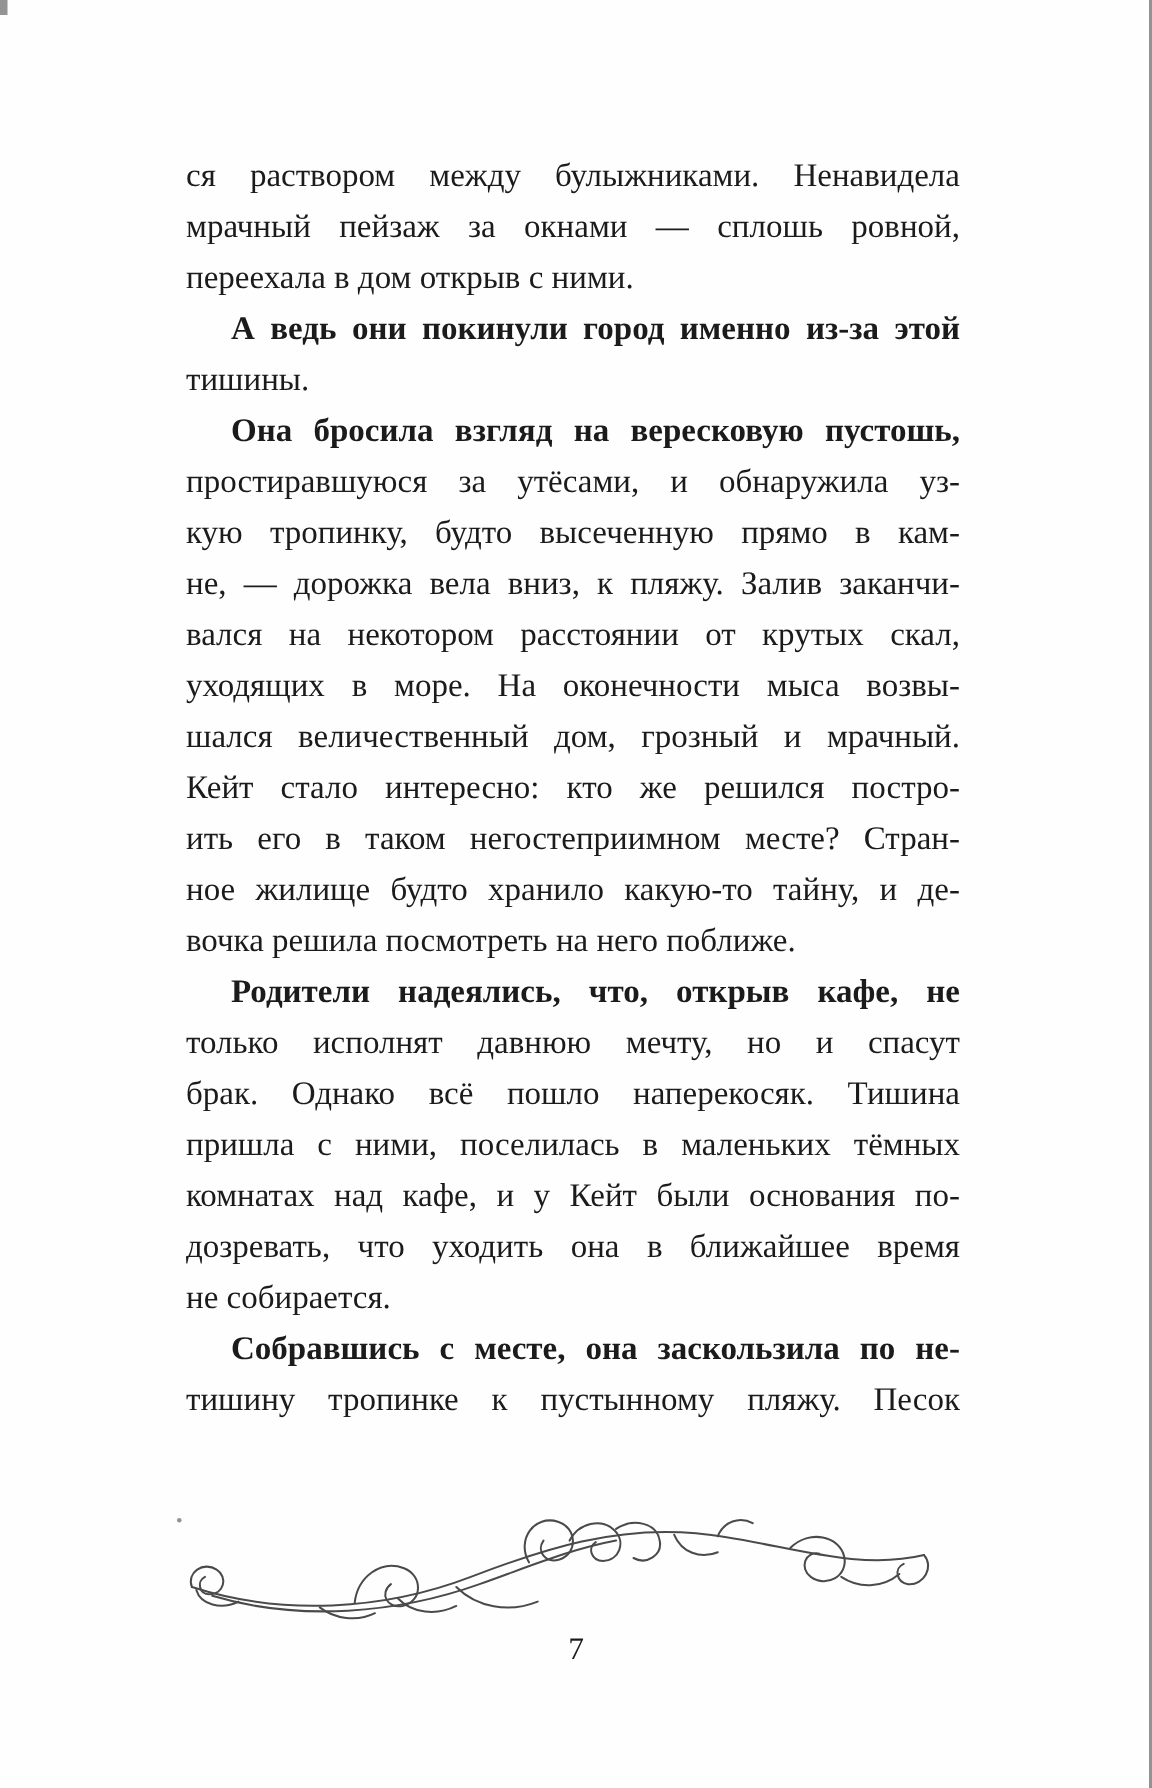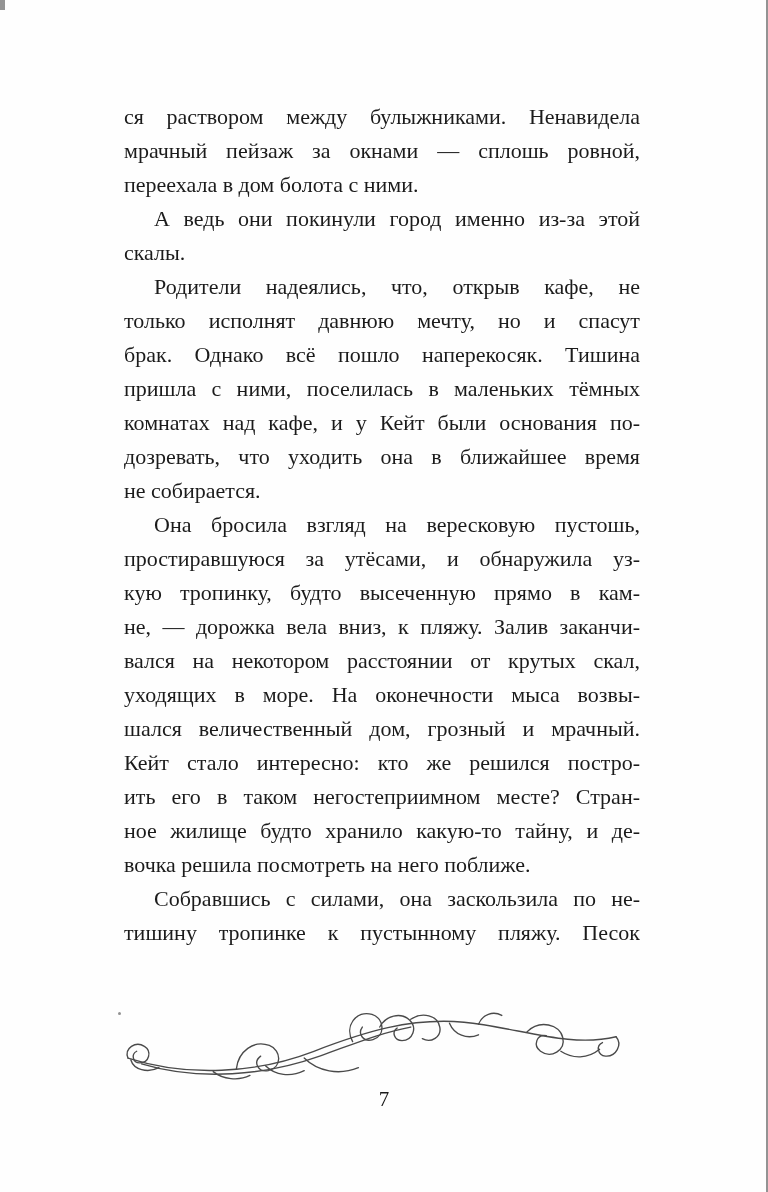"переехала в дом болота с" div.line { text: болота -> открыв }
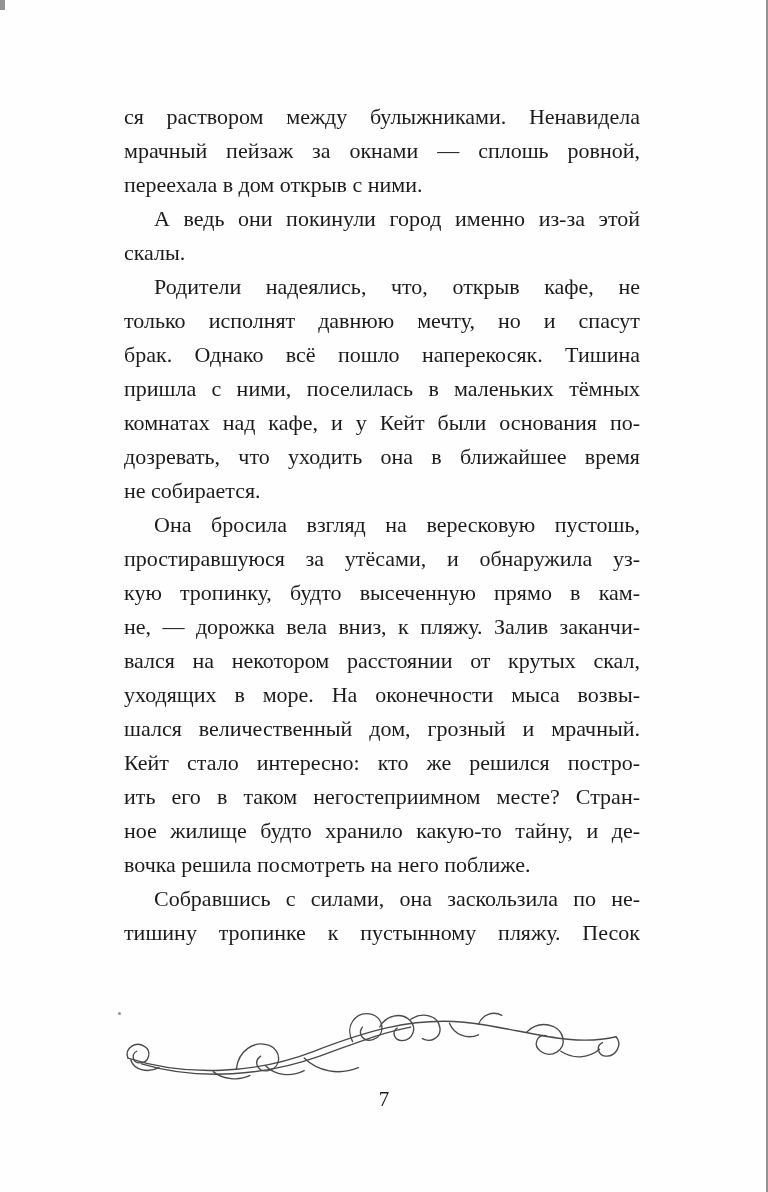"А ведь они покинули город" .line.indent { font-weight: none -> bold }
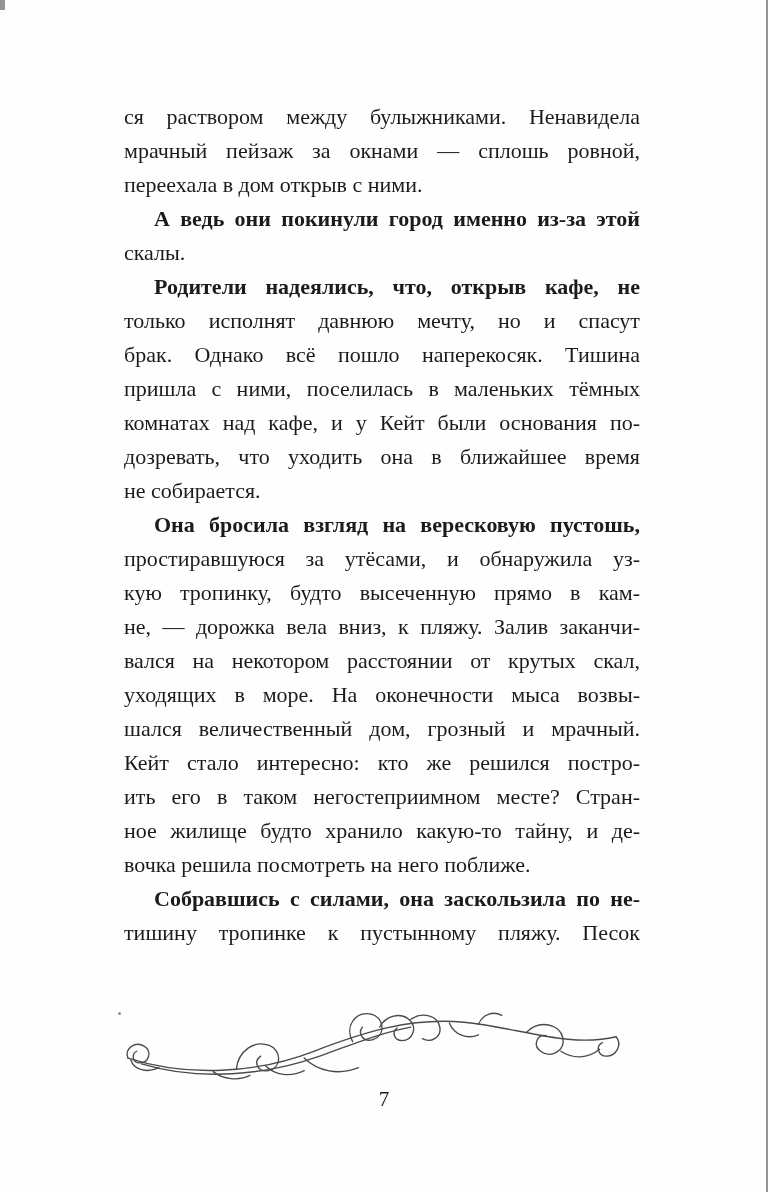"скалы." div.line { text: скалы -> тишины }
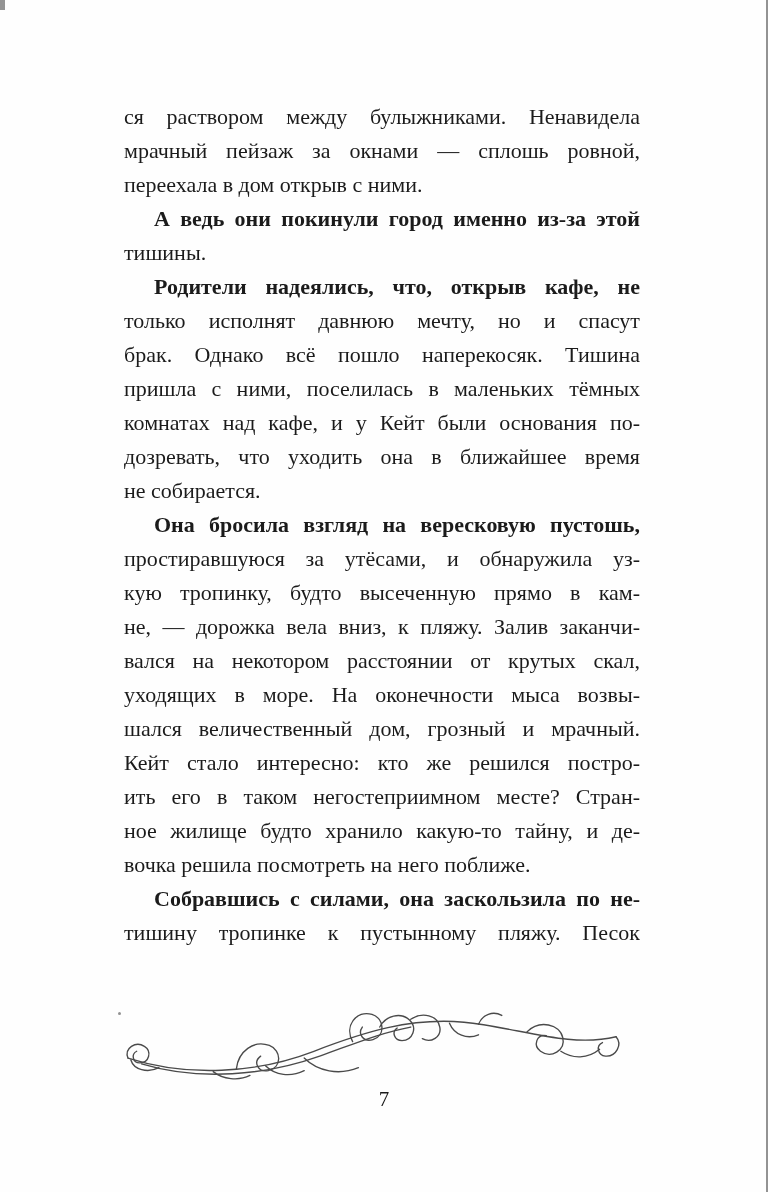"Родители надеялись, что, открыв кафе," div.paragraph { order: before "Она бросила взгляд на вересковую" -> after "Она бросила взгляд на вересковую" }
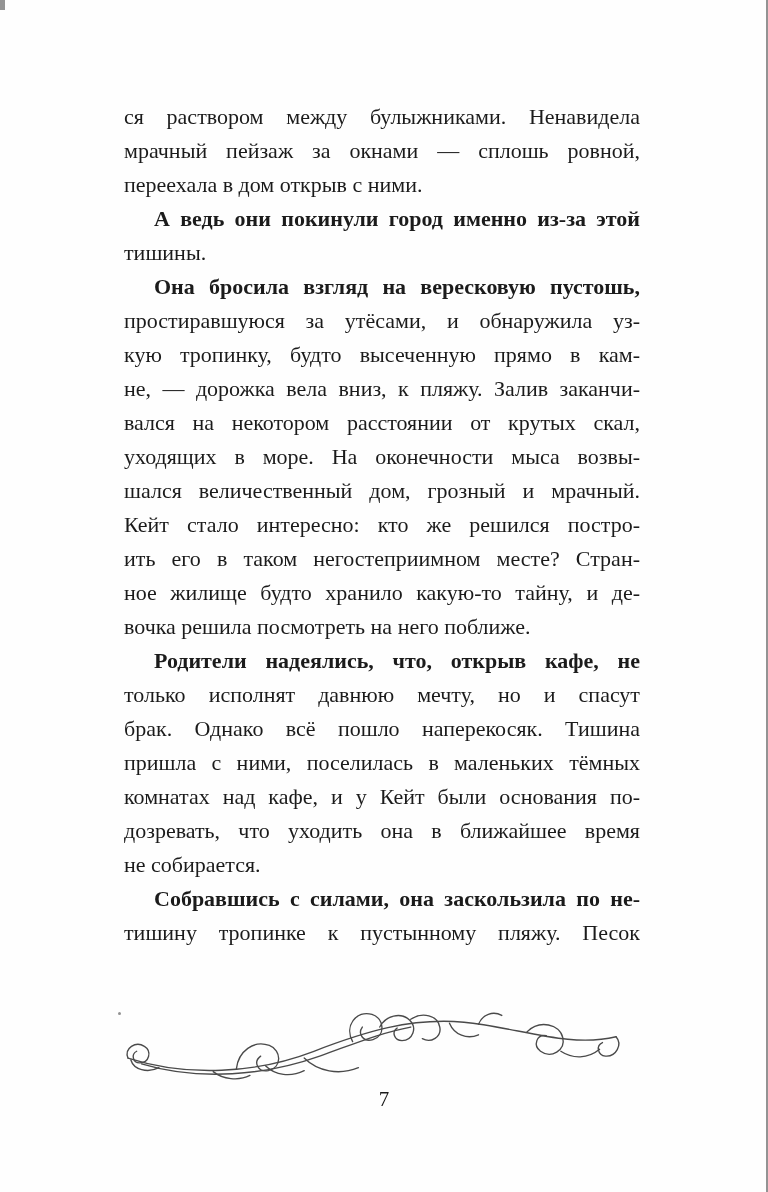"Собравшись с силами, она заскользила" div.line { text: силами -> месте }
